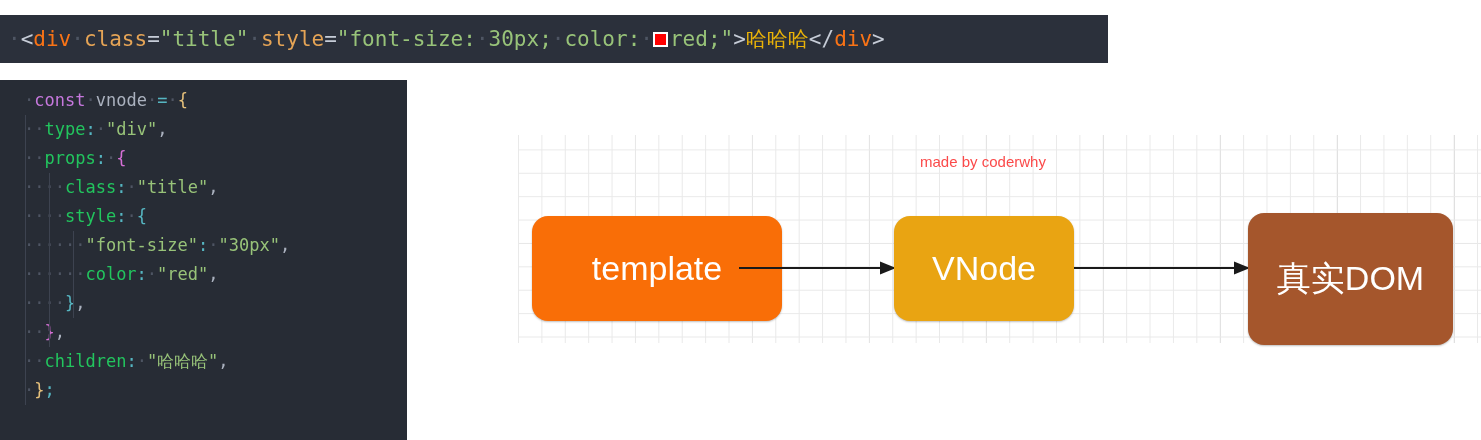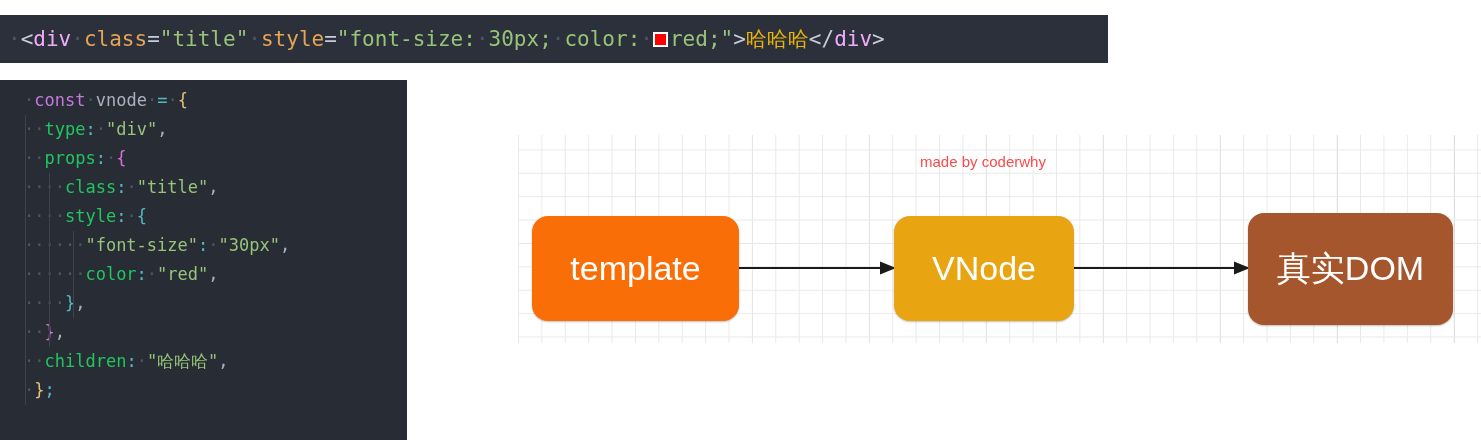"div" .c-tag { color: #f0abfc -> #f97316 }
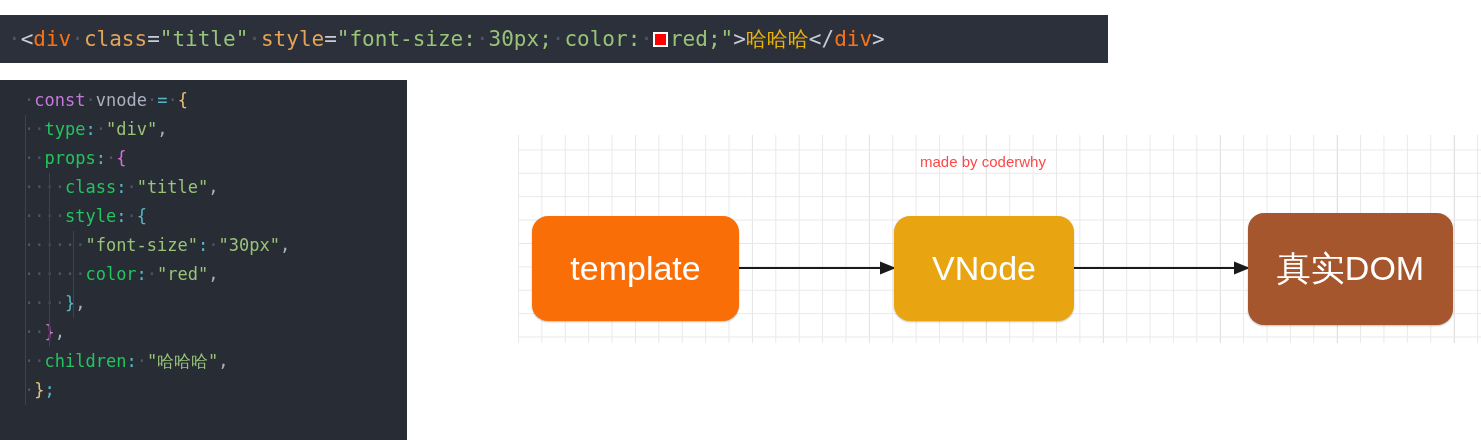"template" #node-template { width: 207px -> 250px }
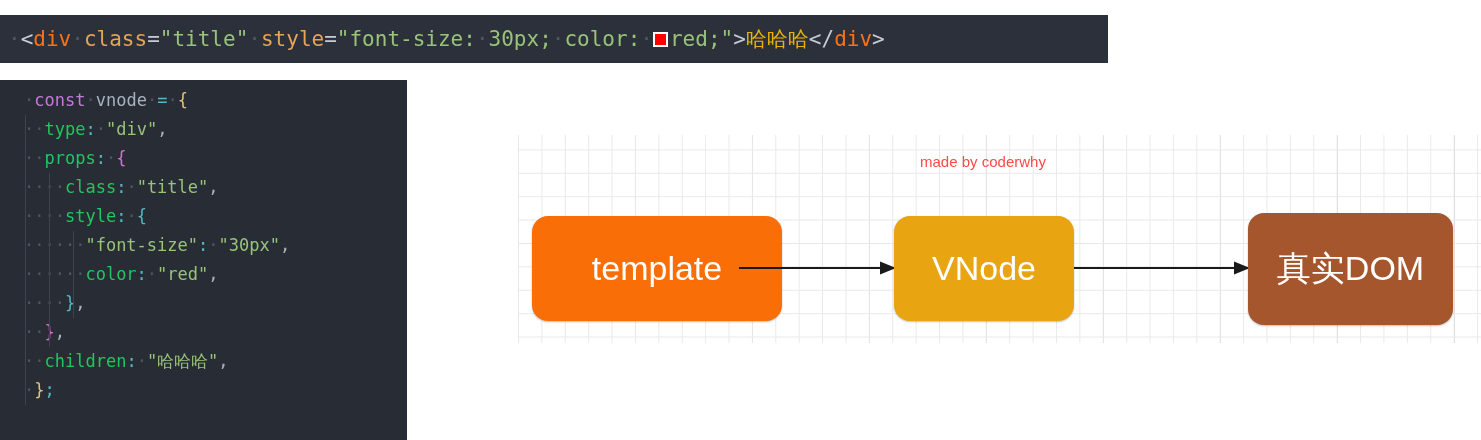"真实DOM" #node-dom { height: 112px -> 132px }
